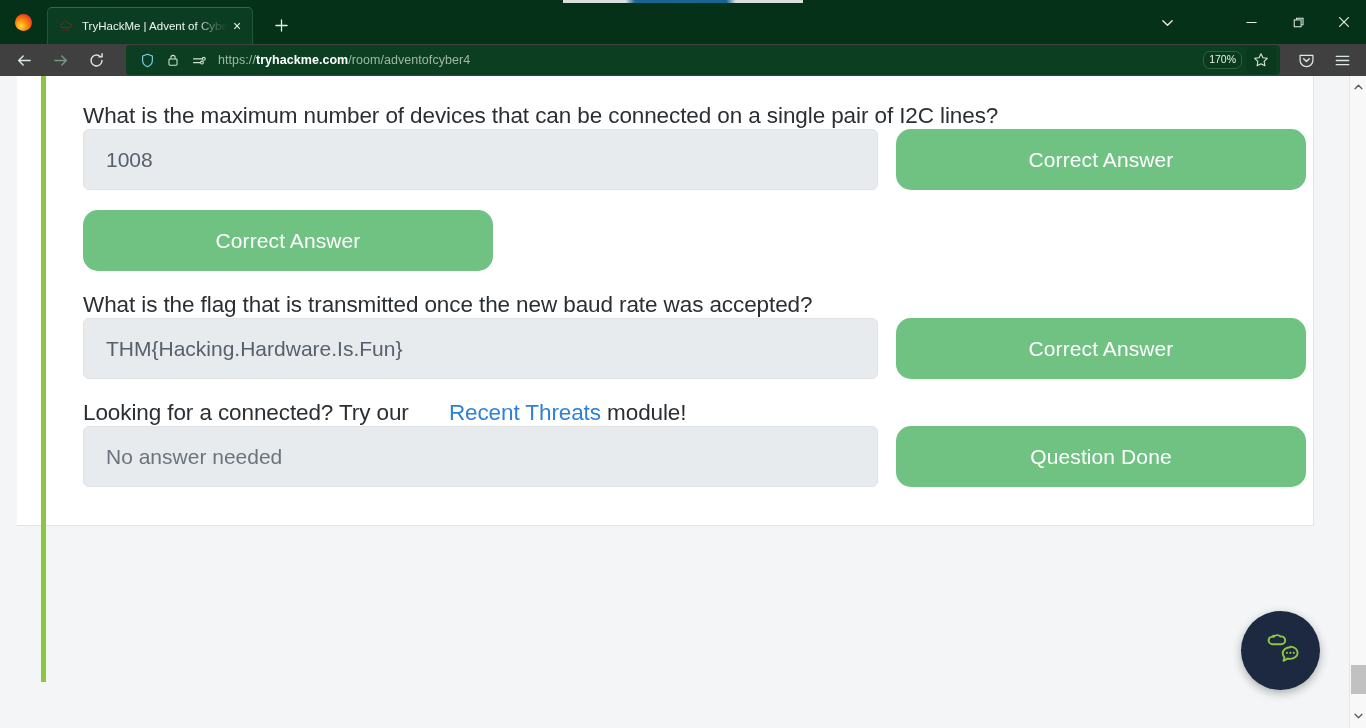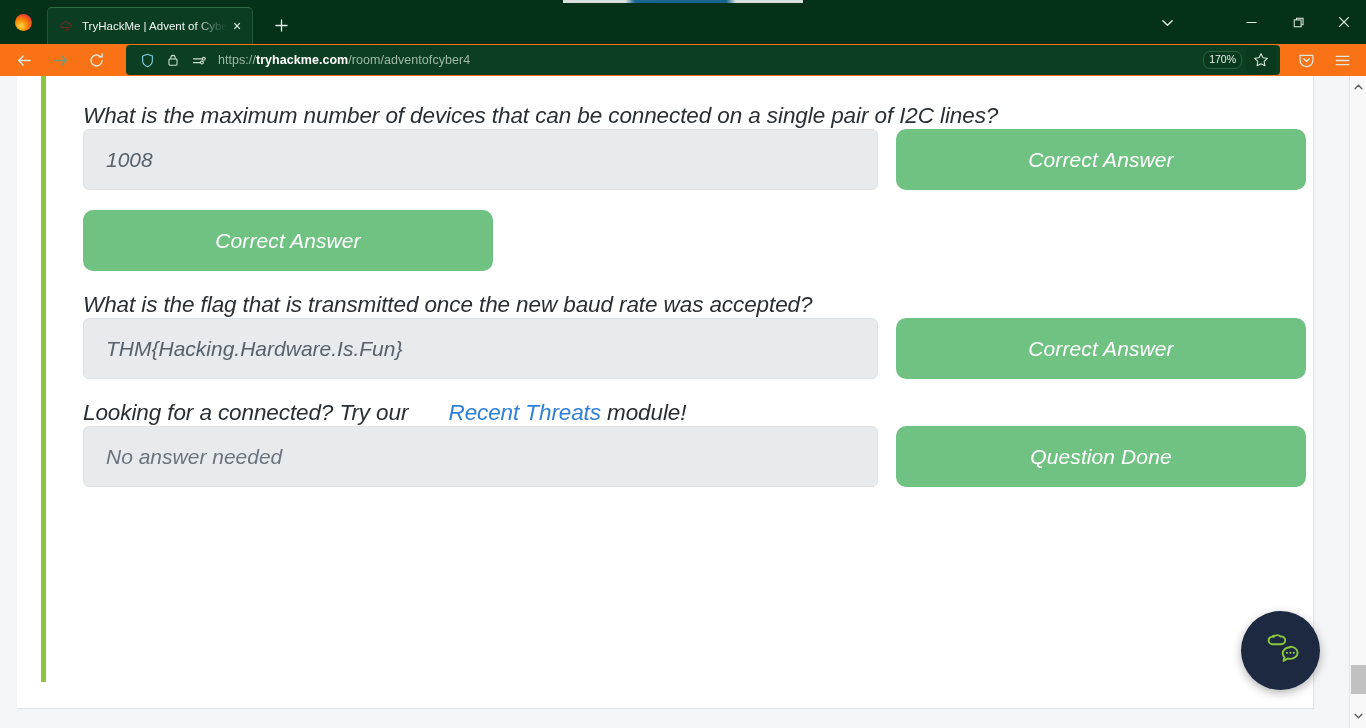"https://tryhackme.com/room/adventofcyber" .navbar { background: #f97316 -> #404040 }
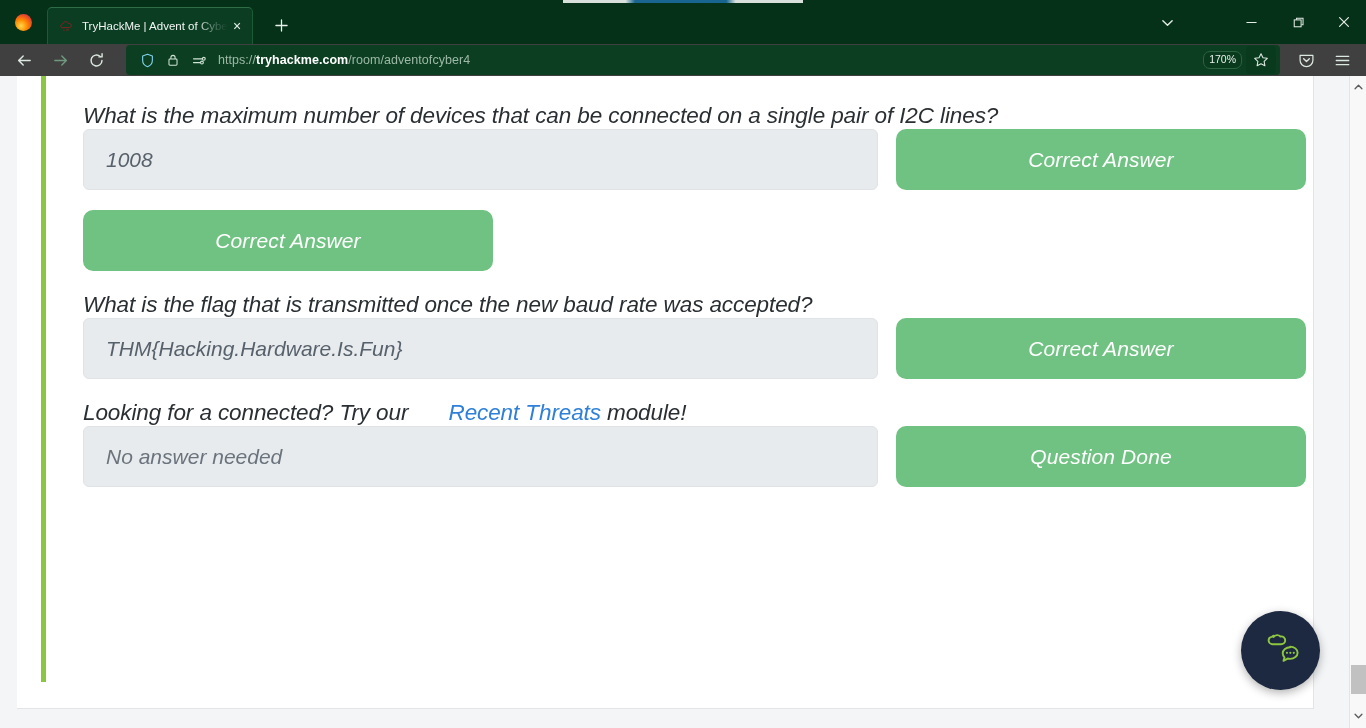"What is the maximum number" .card { font-style: italic -> none; height: 633px -> 450px }
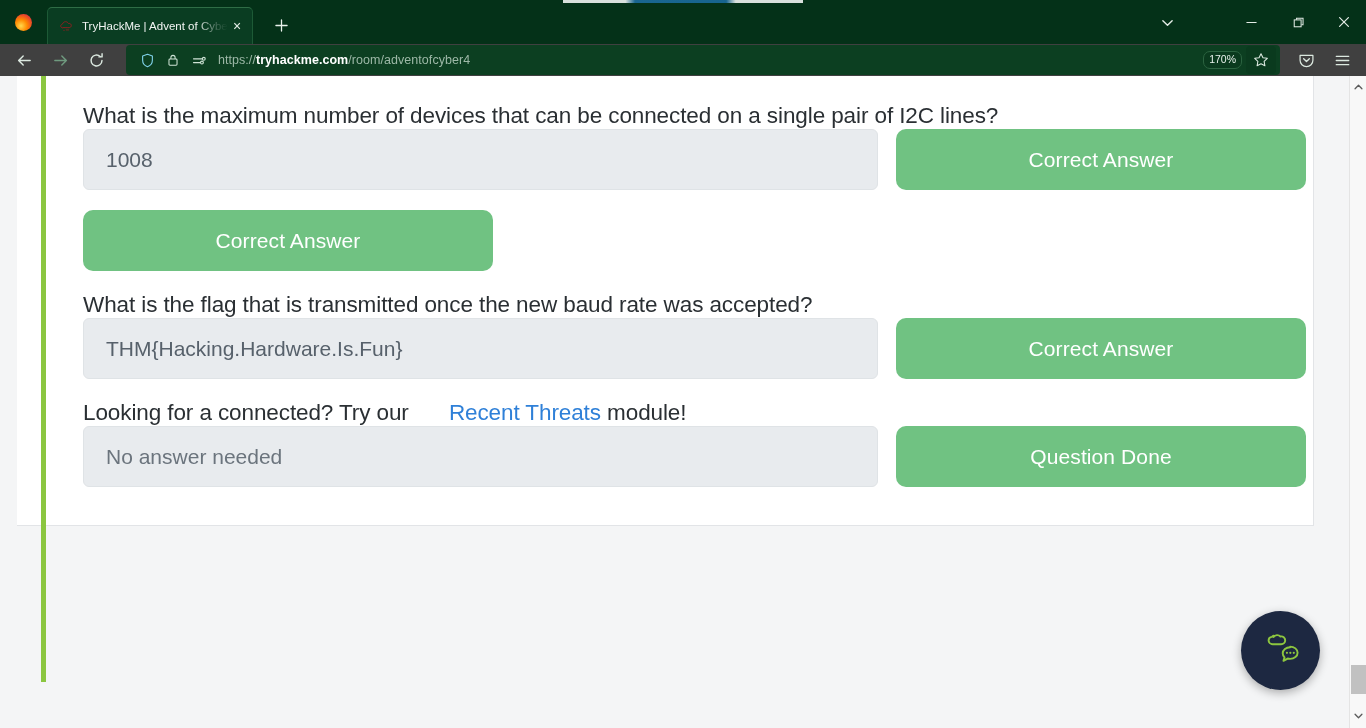"Correct Answer" .answer-btn { border-radius: 10px -> 15px }
